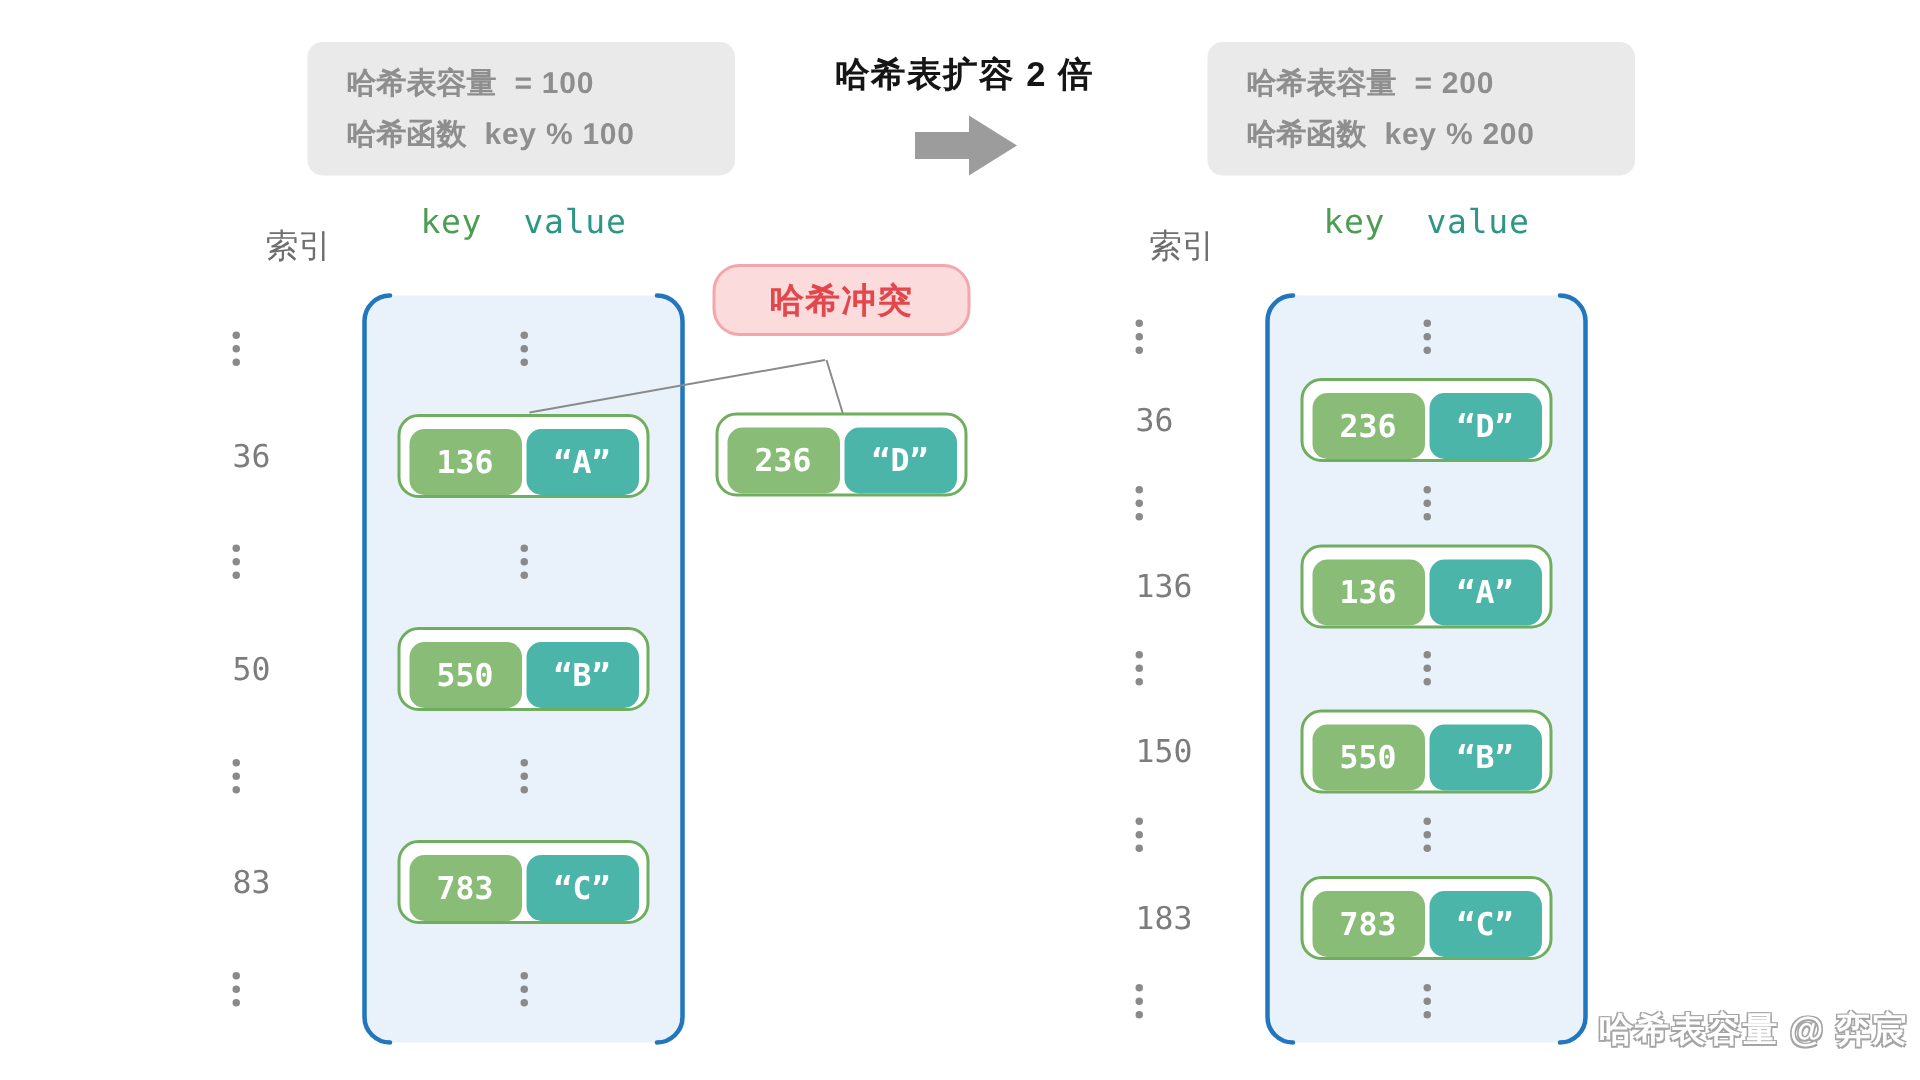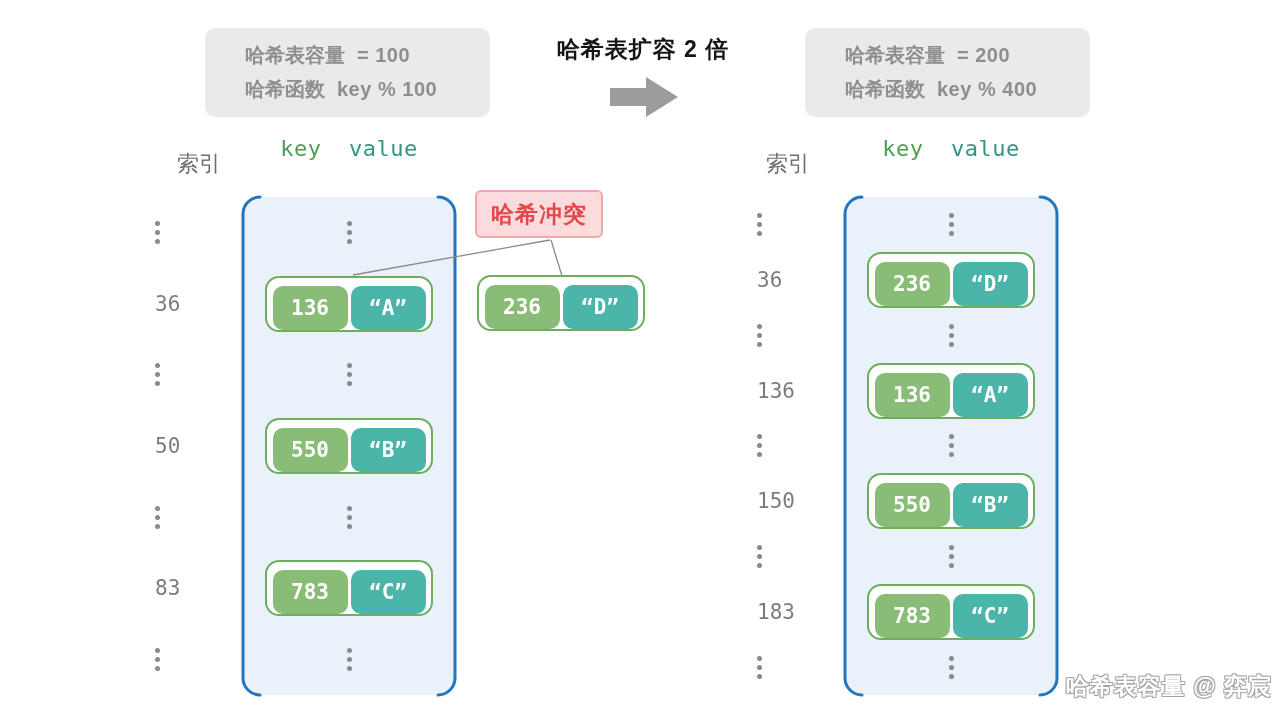"哈希表容量" .info-box { padding-left: 40px -> 26px }
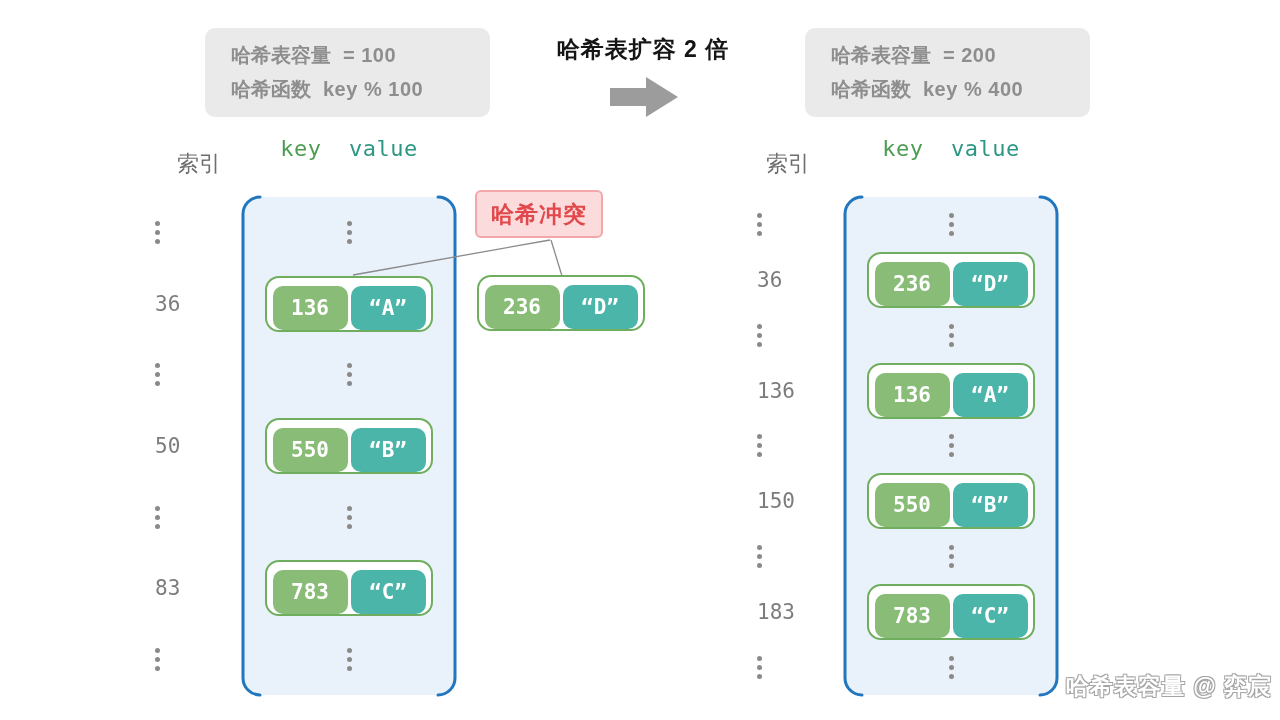"key % 400" span.code { text: 400 -> 200 }
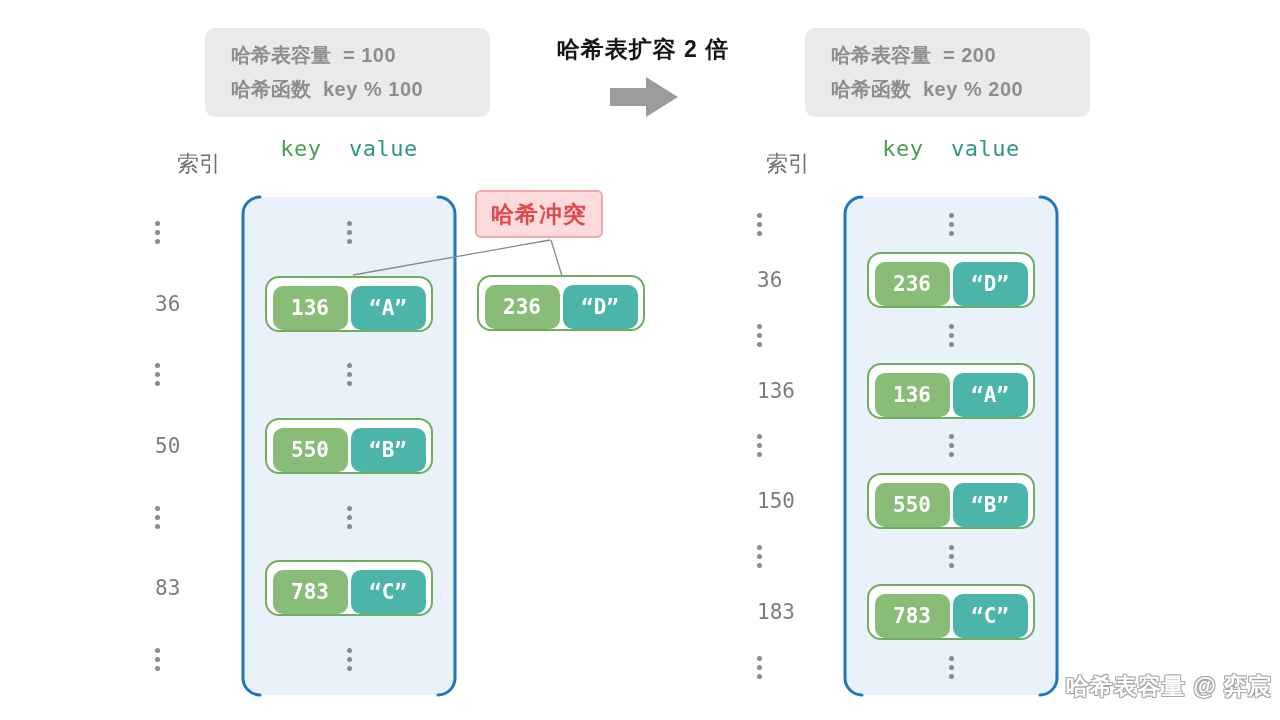"哈希冲突" .collision-label { border-radius: 6px -> 18px; top: 190px -> 176px; width: 128px -> 172px }
